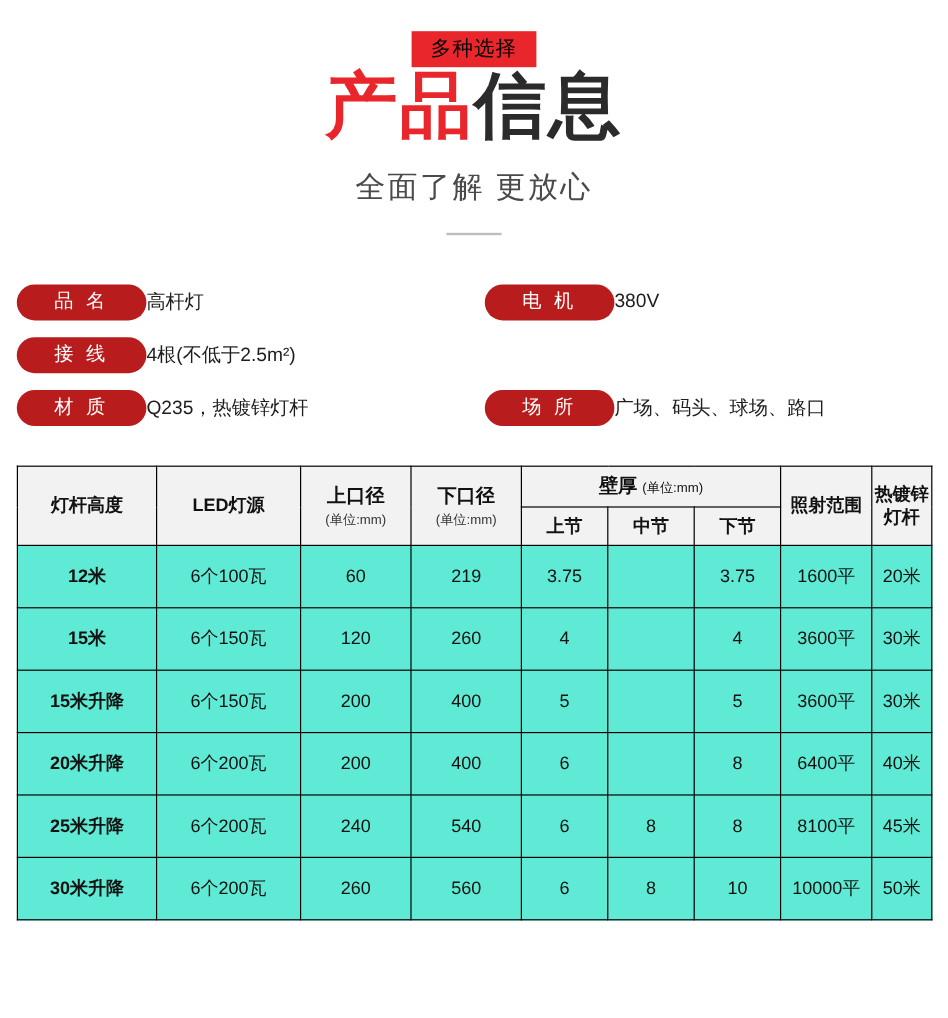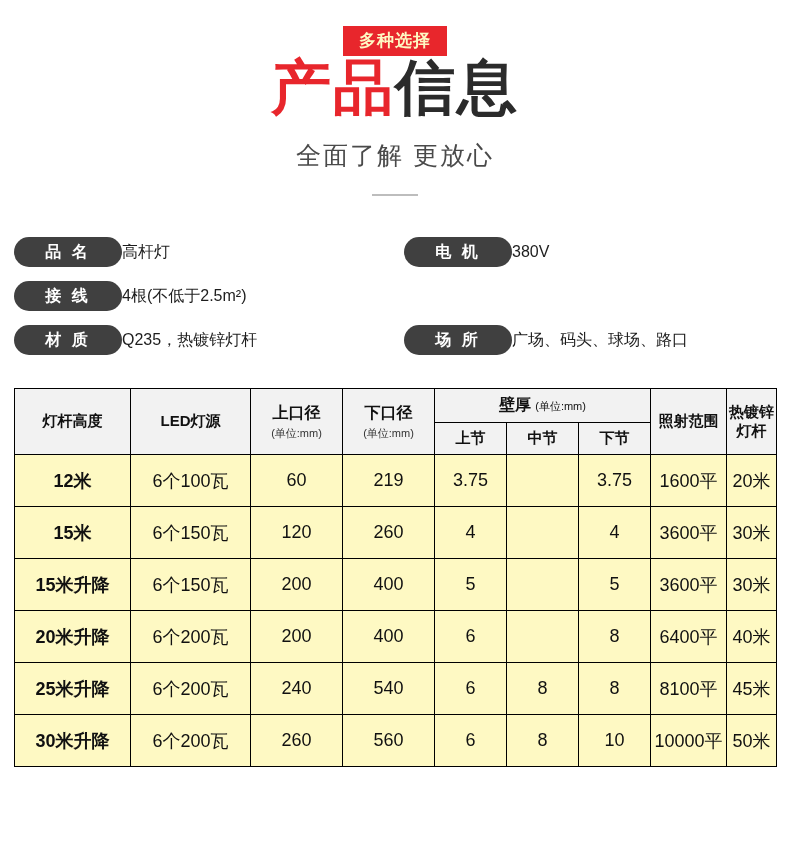"多种选择" .badge { color: #fef9c3 -> #000000; font-weight: 700 -> 400 }
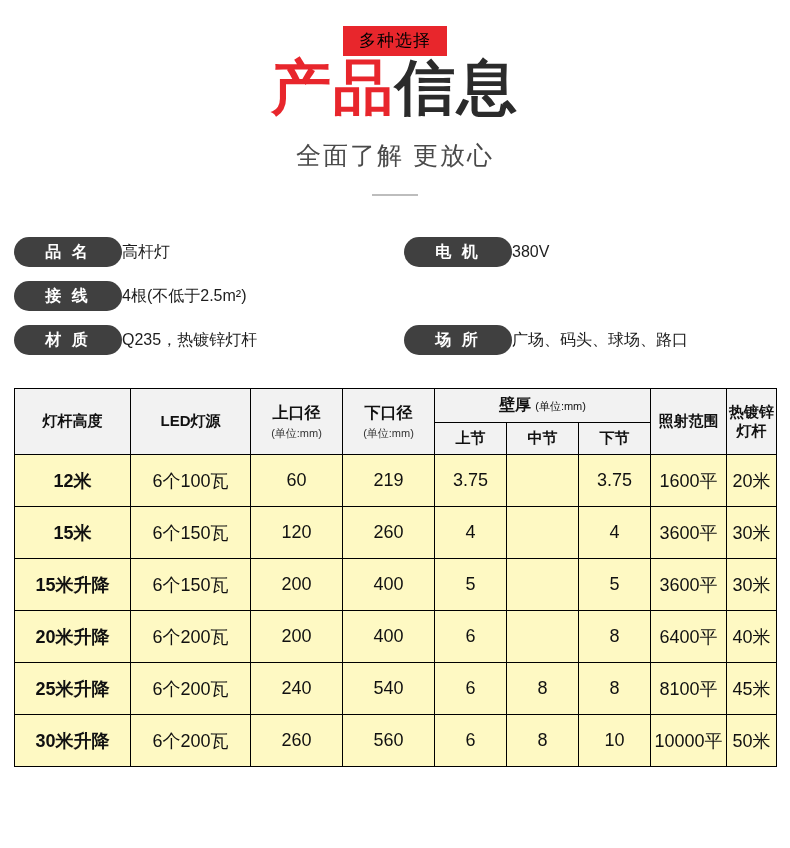"品 名" .pill { background: #404040 -> #b91c1c; font-weight: bold -> normal }
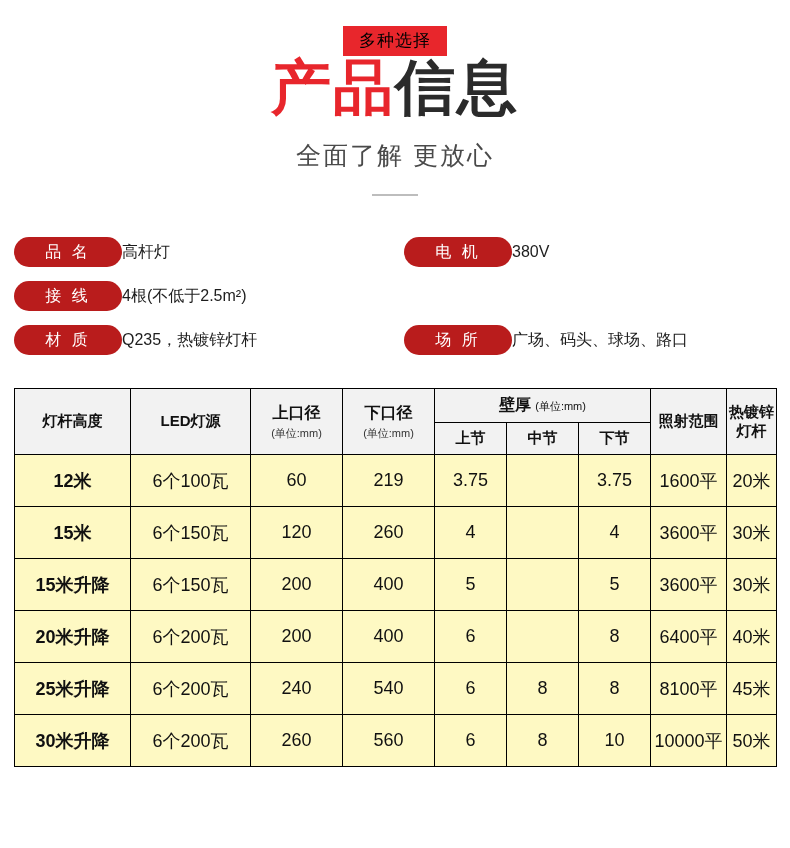"12米" table.spec-table tbody td { background: #fef9c3 -> #5eead4; font-size: 18px -> 15px }
